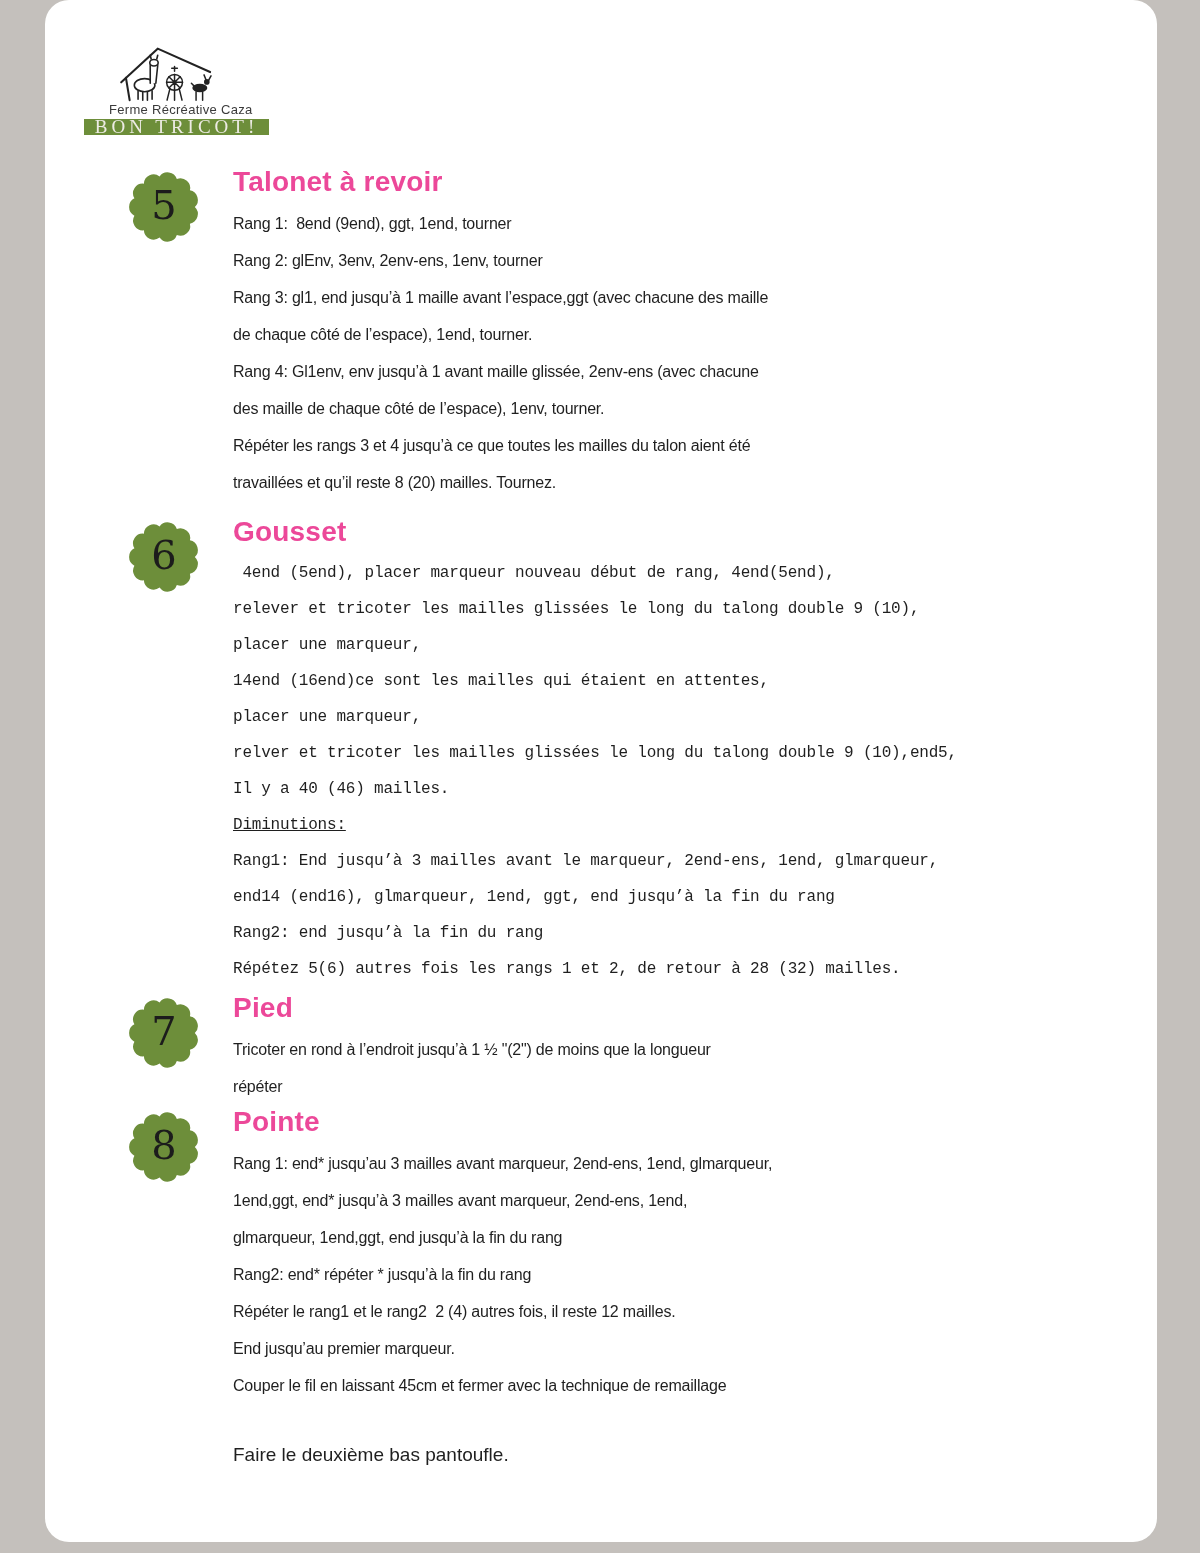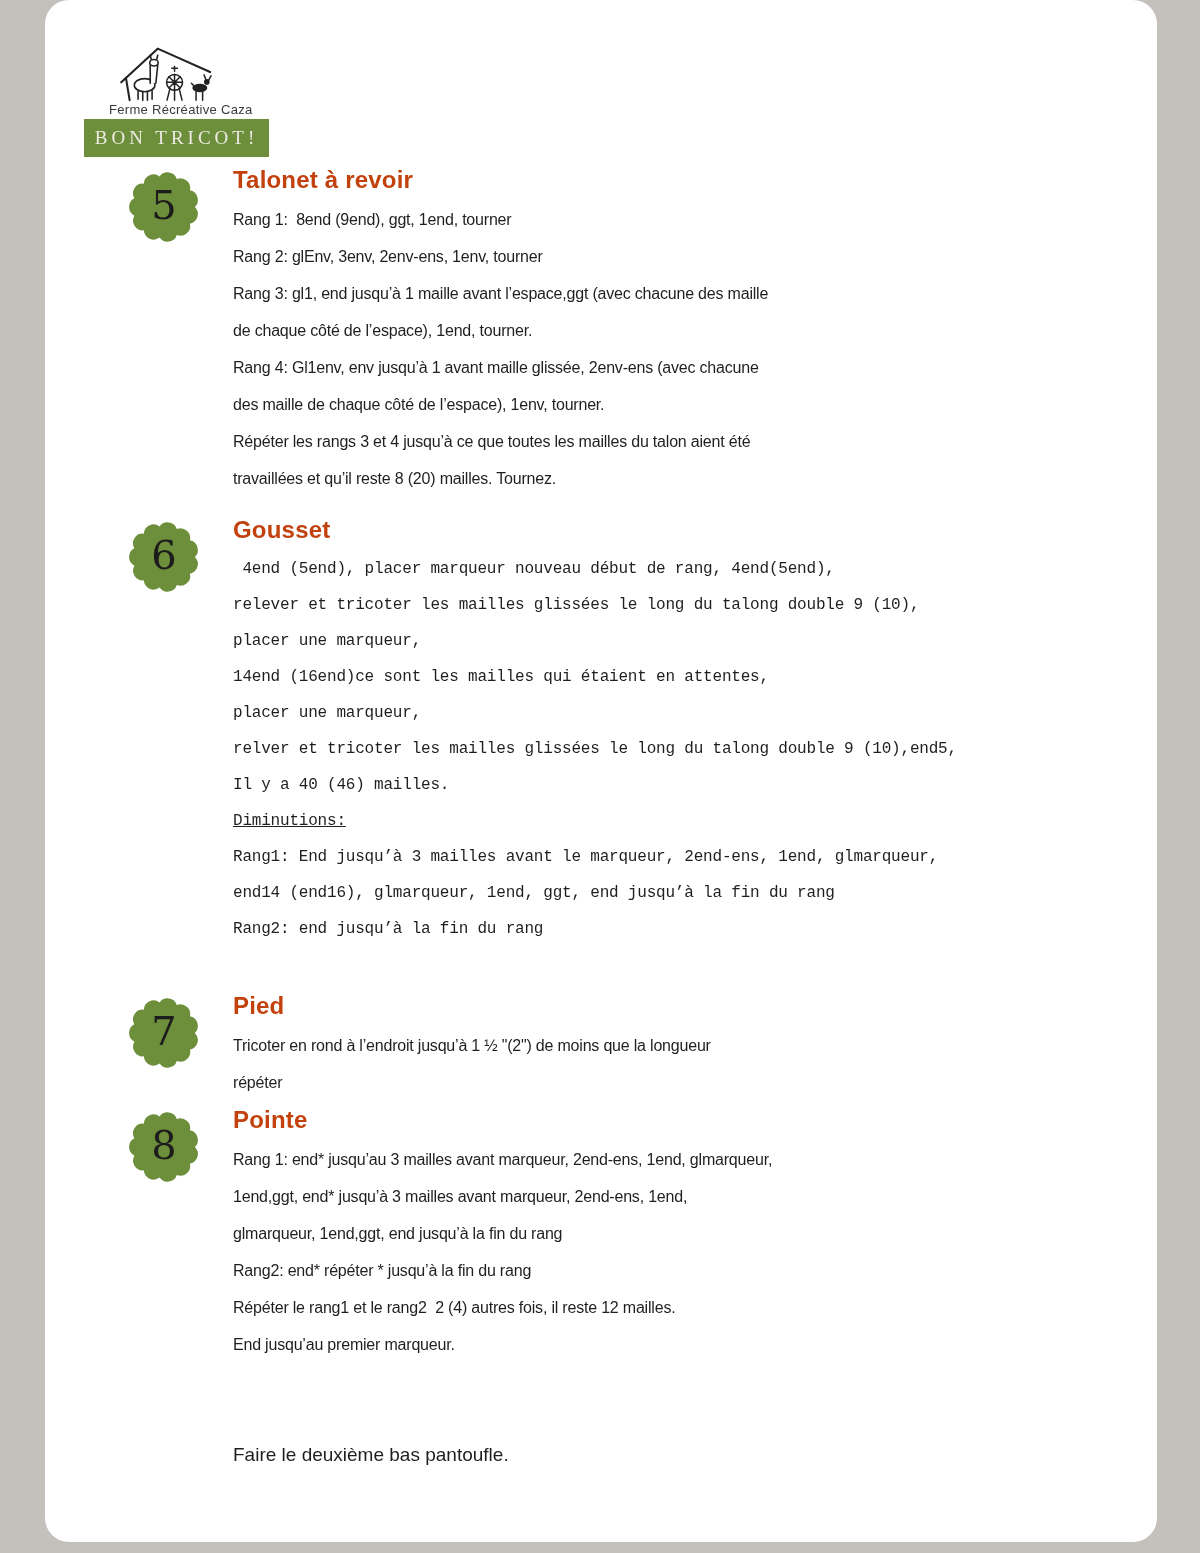"BON TRICOT!" .banner { height: 38px -> 16px }
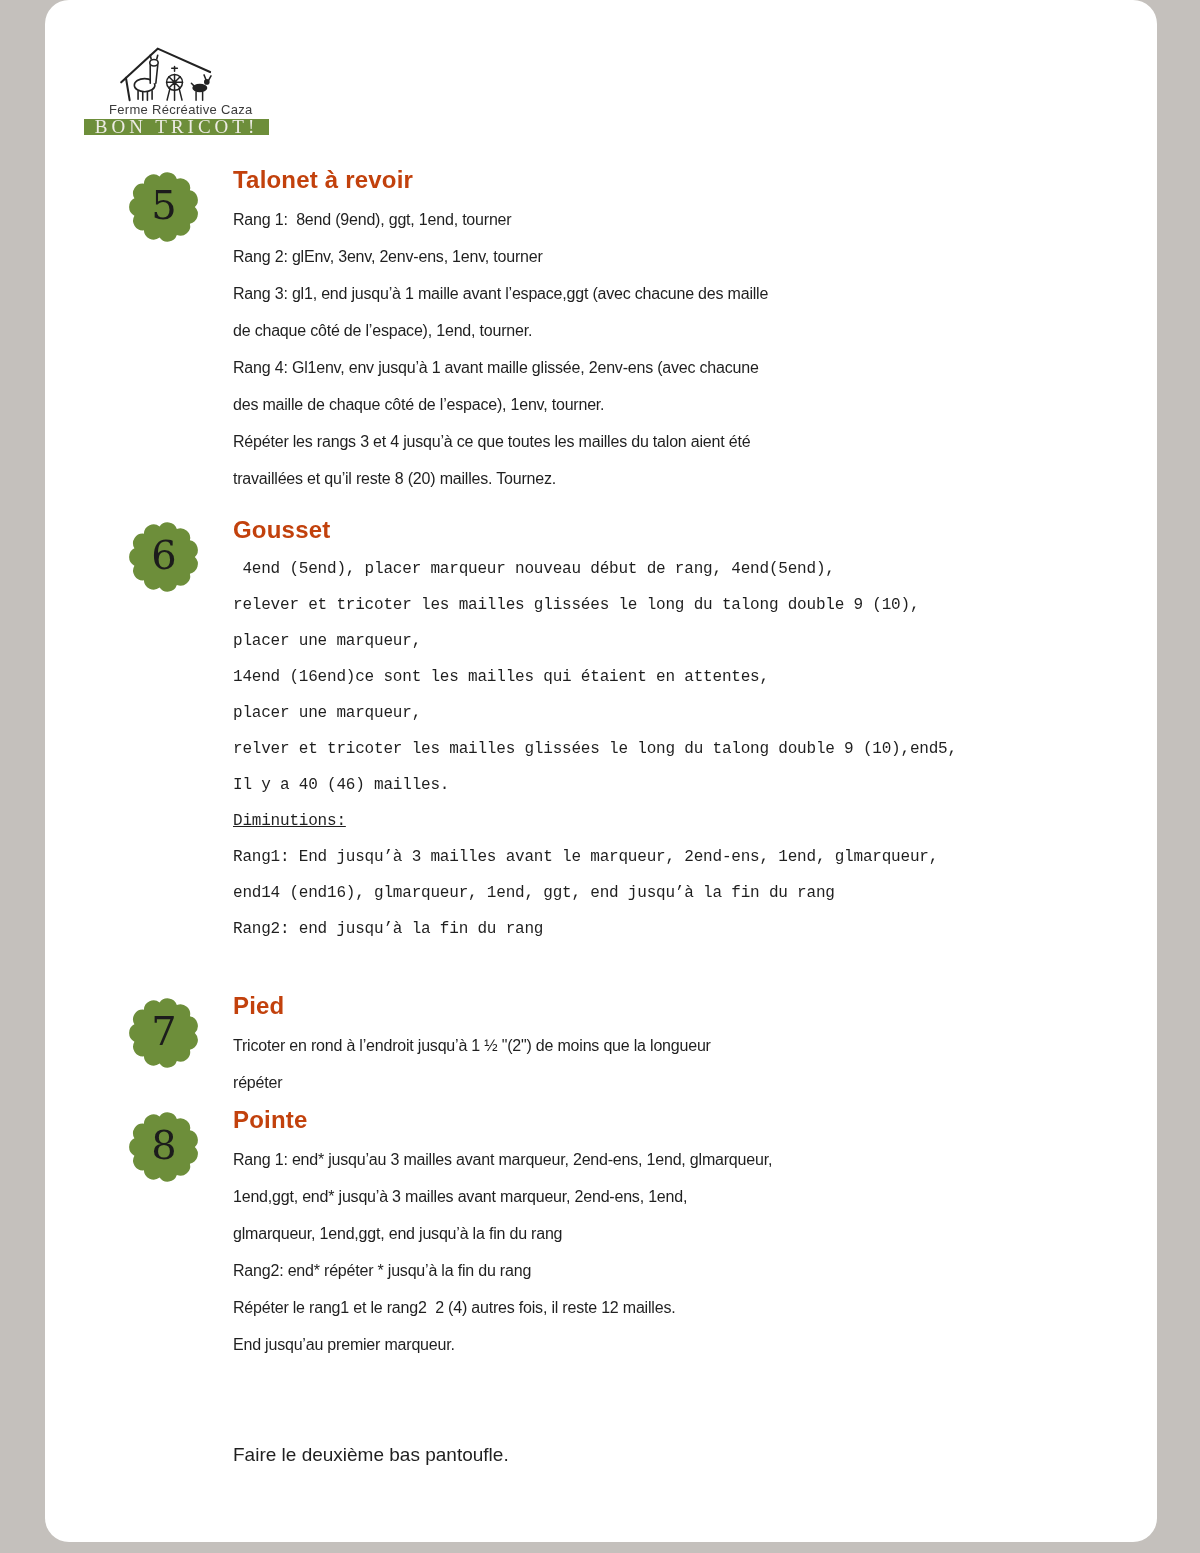"Talonet à revoir" .sec-title { color: #c2410c -> #ec4899; font-size: 24px -> 28px }
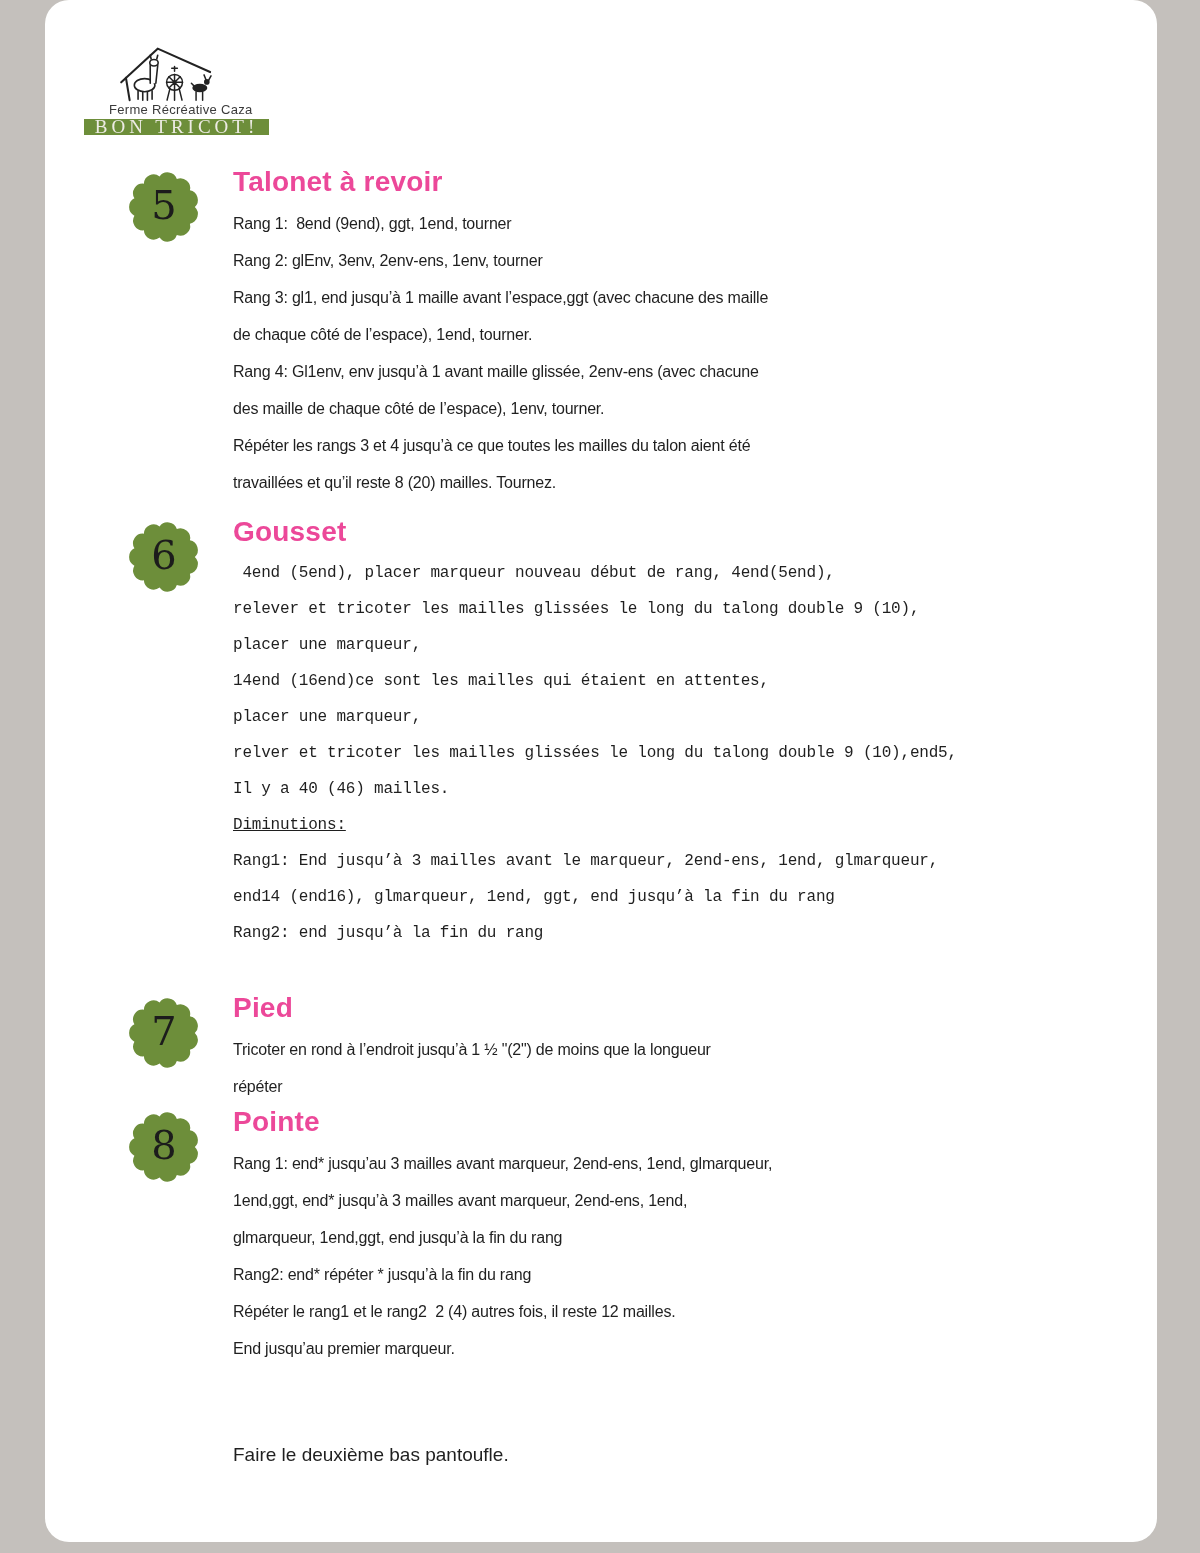"Répétez 5(6) autres fois les" div.line { html: none -> <div>Répétez 5(6) autres fois les rangs 1 et 2, de retour à 28 (32) mailles.</div> }
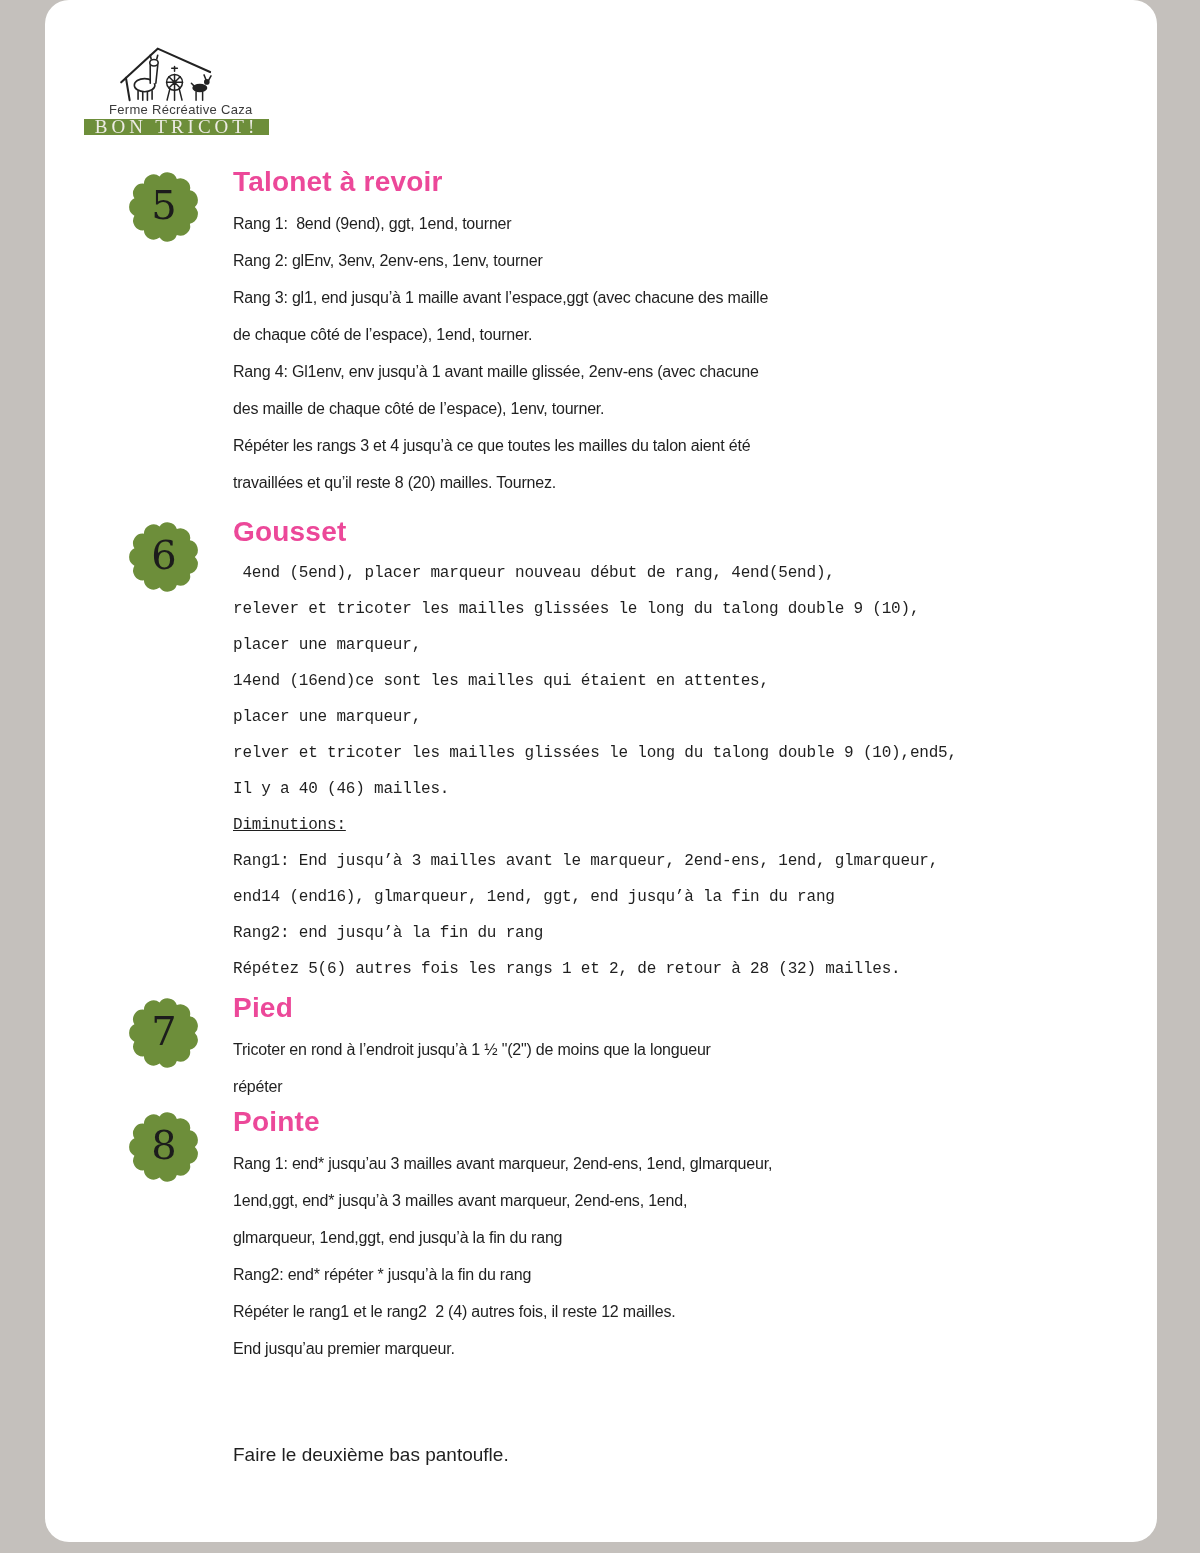"Couper le fil en laissant" div.line { html: none -> <div>Couper le fil en laissant 45cm et fermer avec la technique de remaillage</div> }
